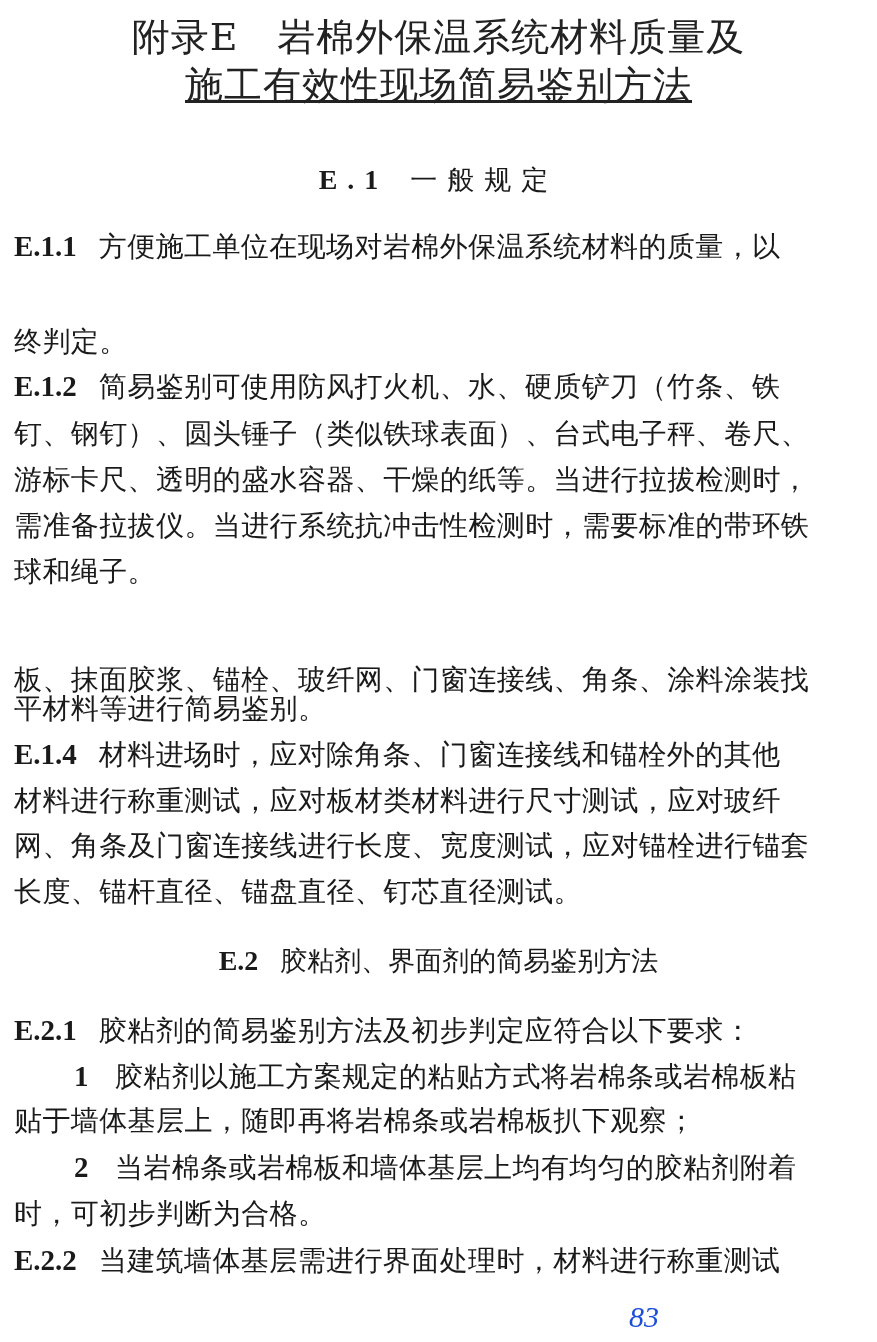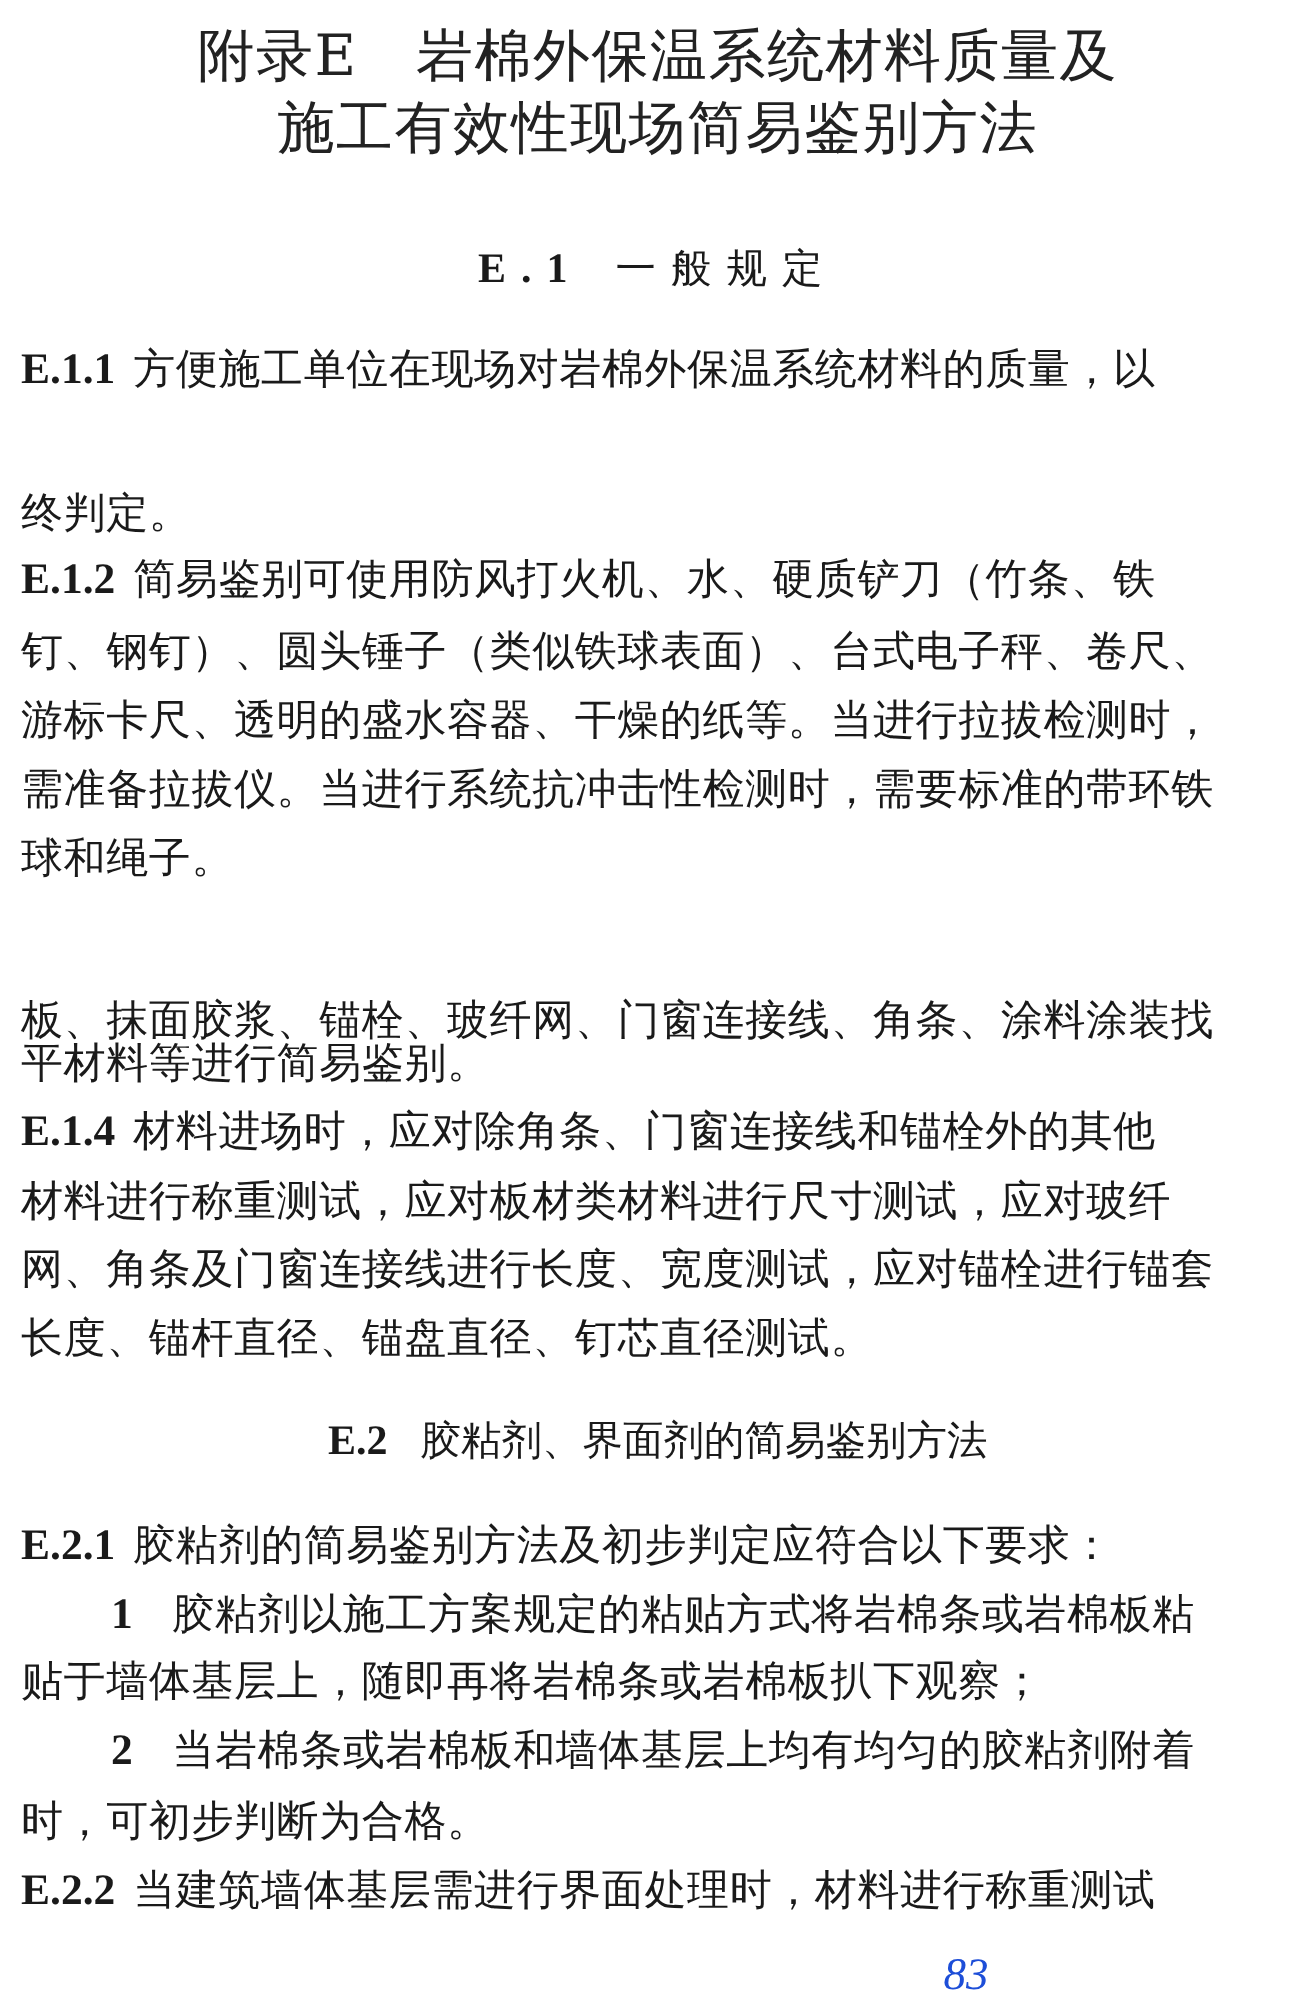"施工有效性现场简易鉴别方法" .title.l2 { text-decoration: none -> underline }
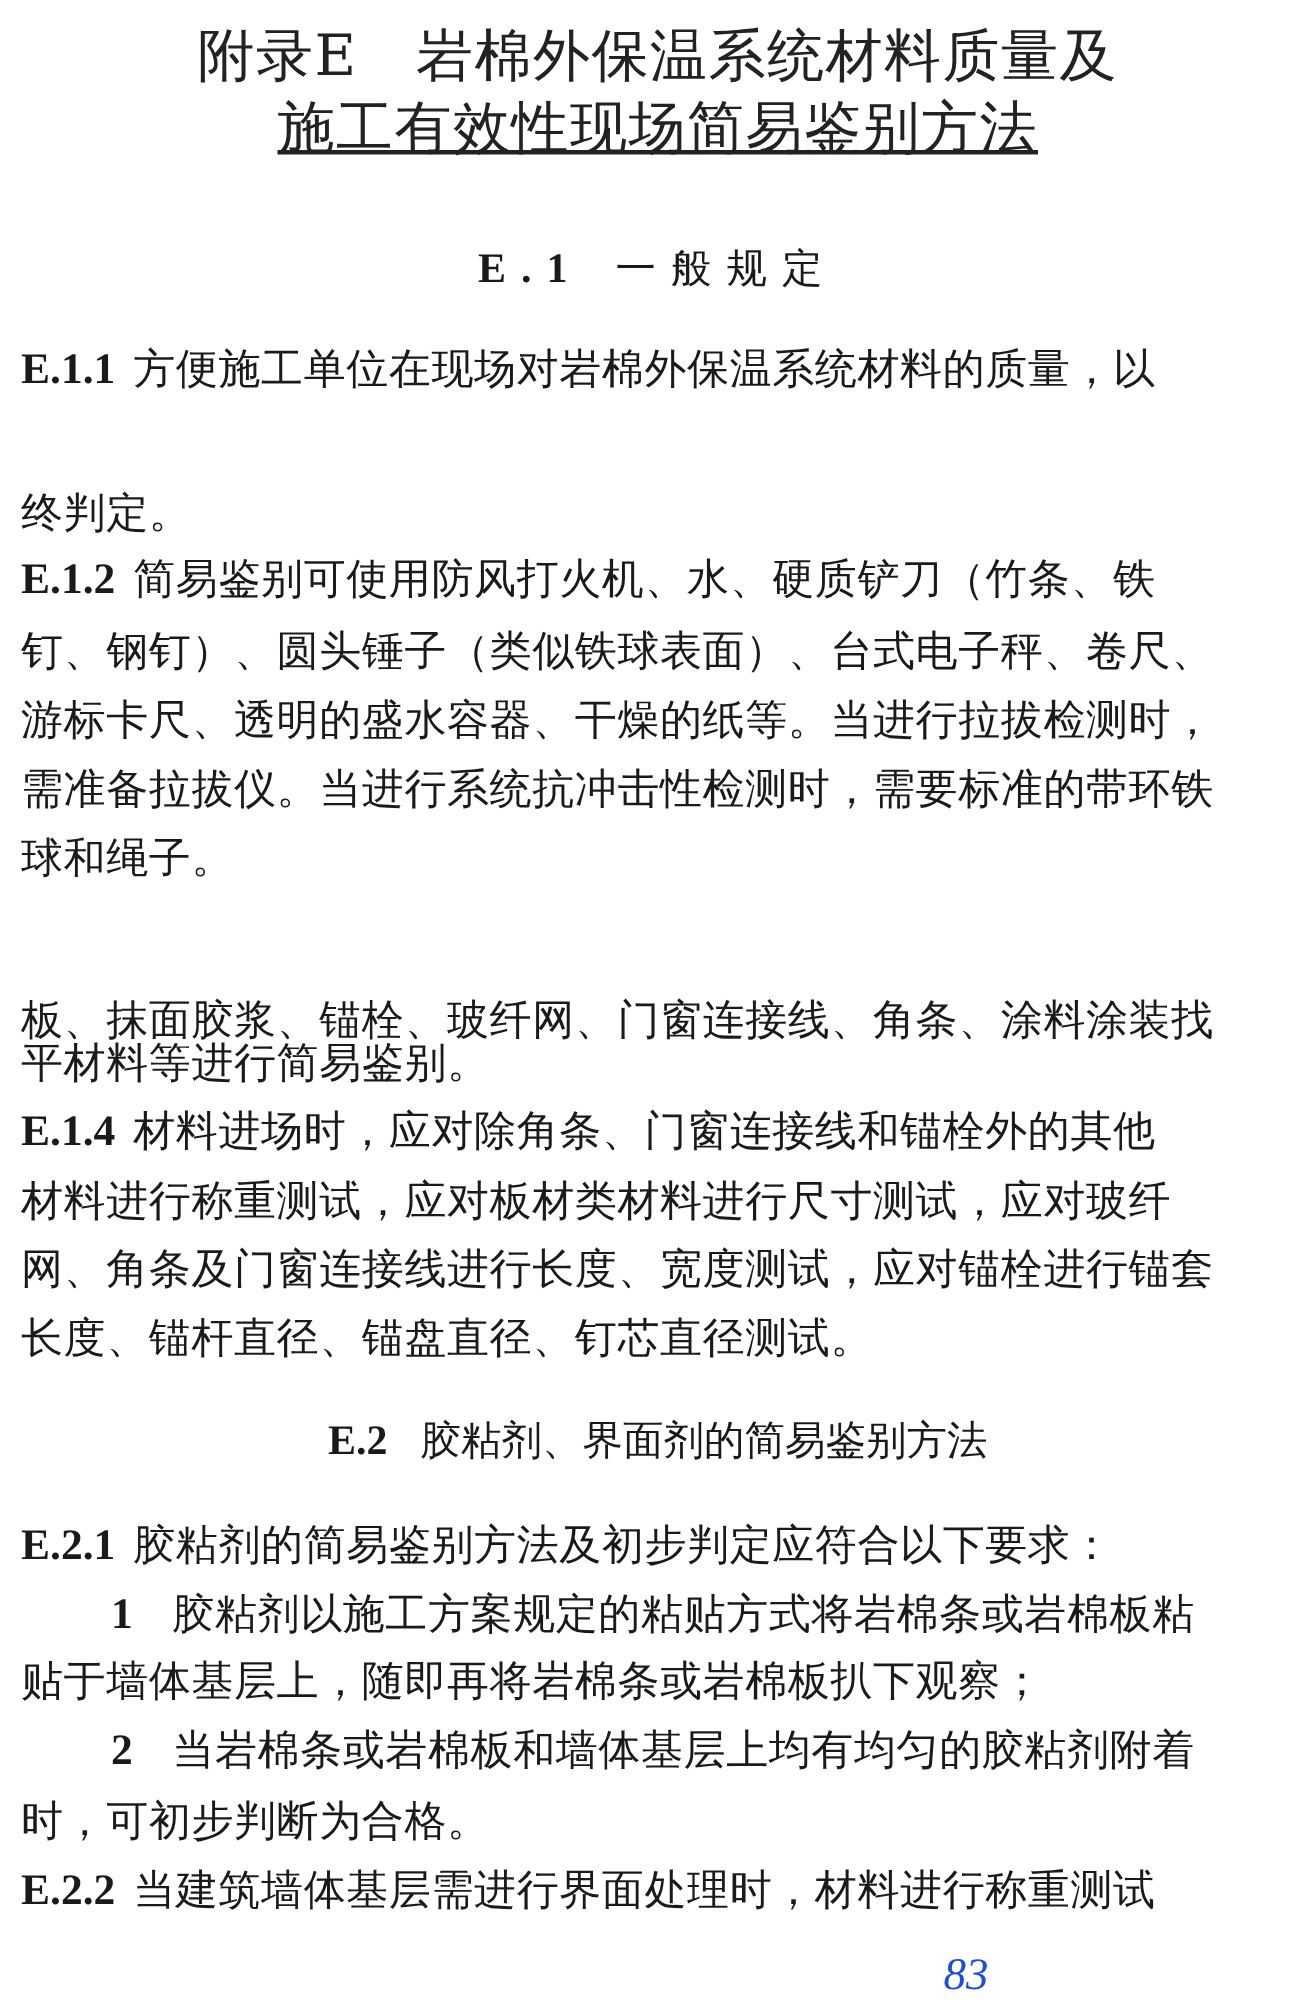"E.1.1" .clause-num { margin-right: 12px -> 22px }
